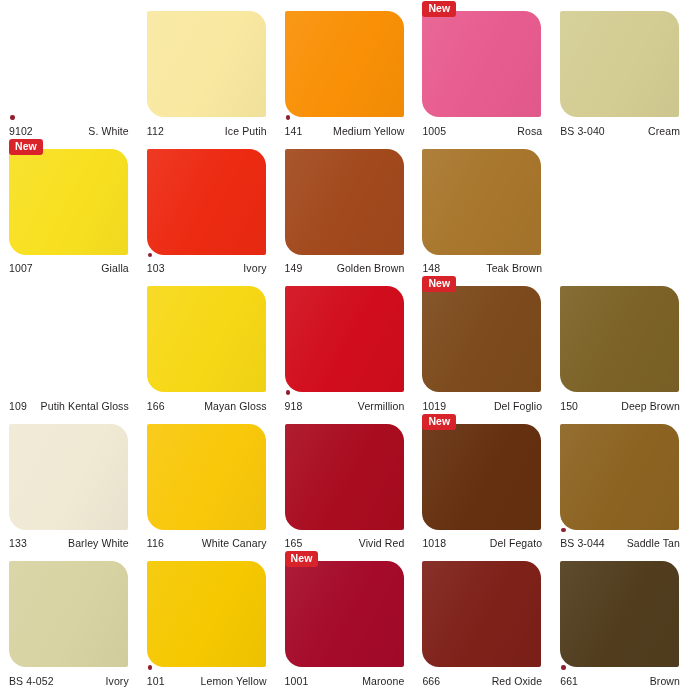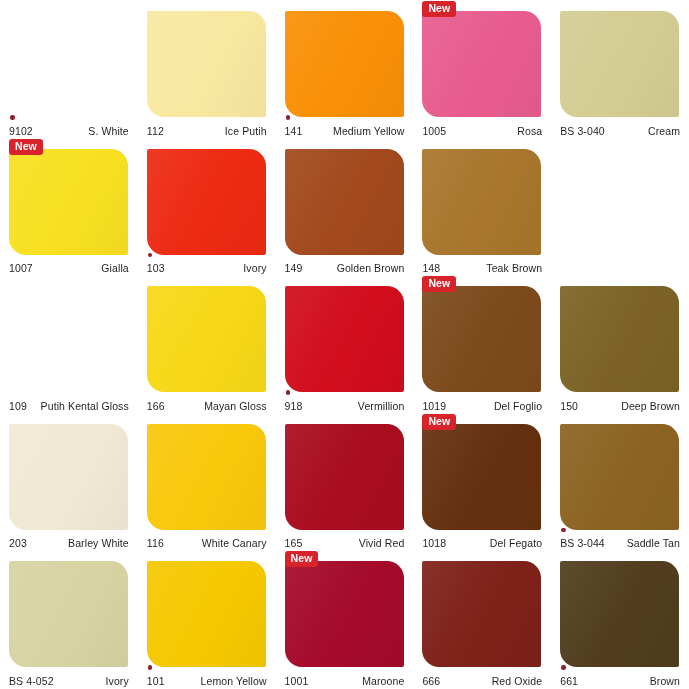"203" span.code { text: 203 -> 133 }
